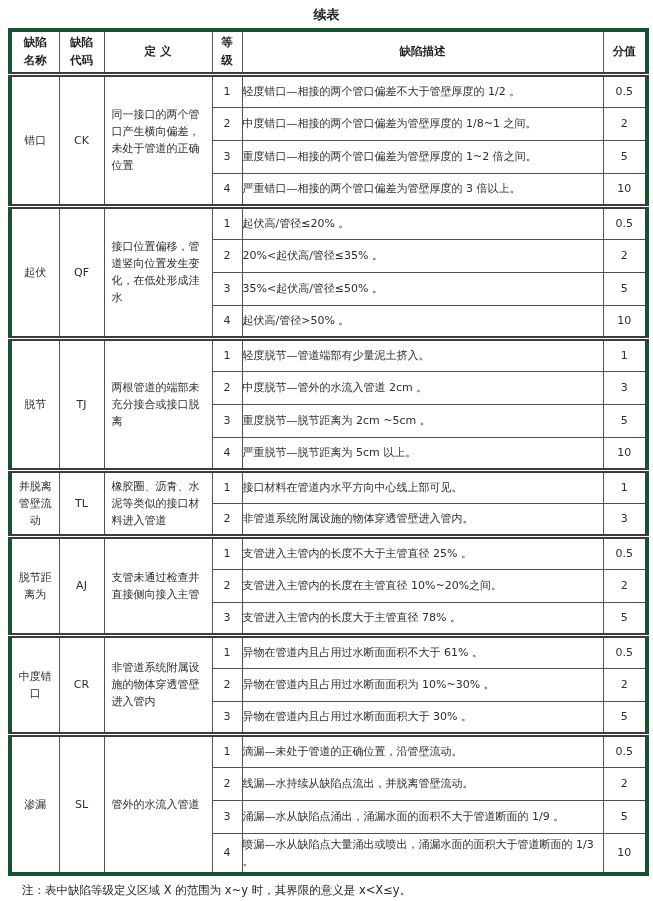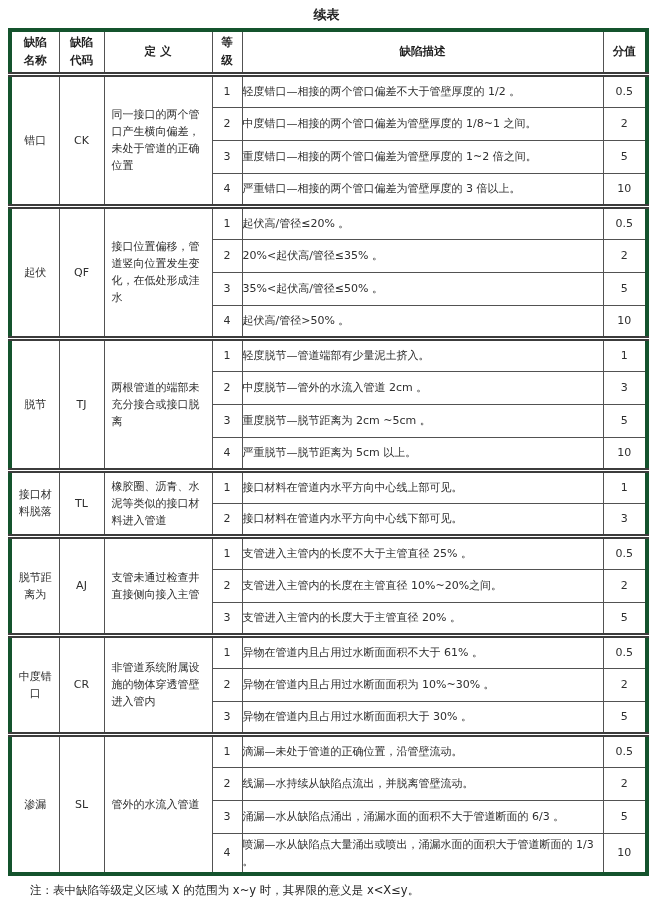"接口材料脱落" td.name { text: 接口材料脱落 -> 并脱离管壁流动 }
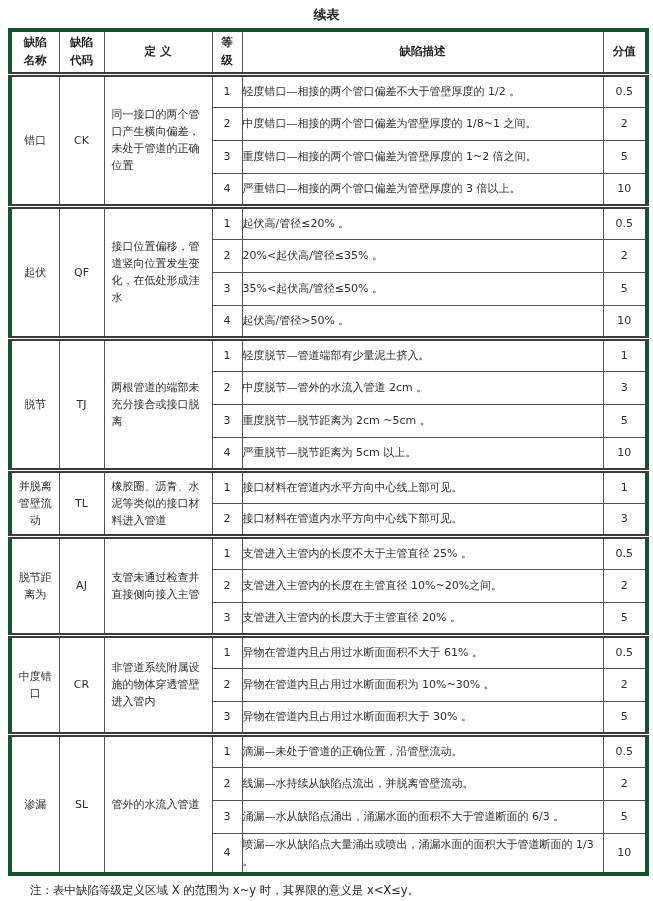"接口材料在管道内水平方向中心线下部可见。" td.description { text: 接口材料在管道内水平方向中心线下部可见 -> 非管道系统附属设施的物体穿透管壁进入管内 }
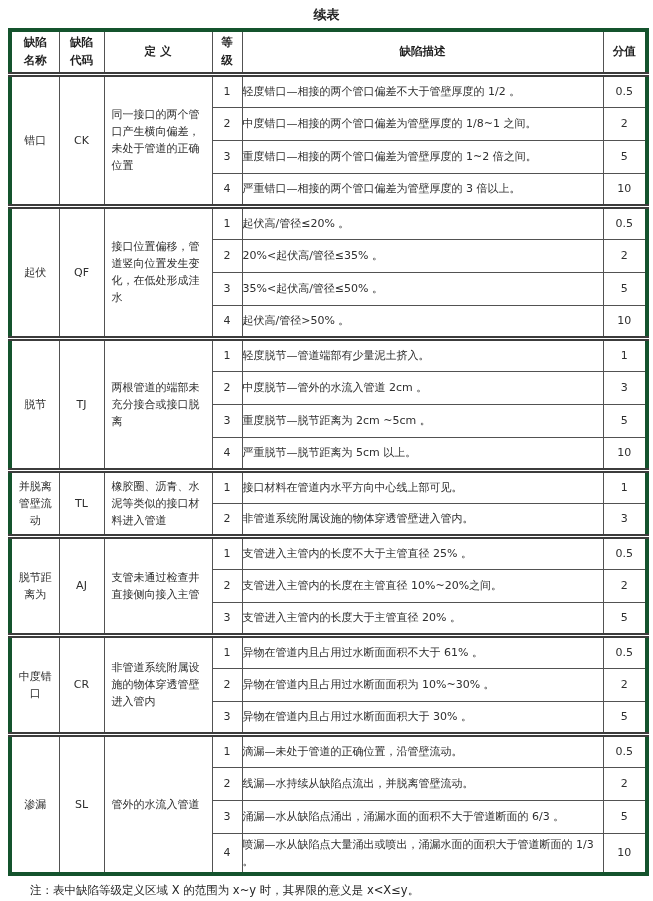"支管进入主管内的长度大于主管直径 20% 。" td.description { text: 20% -> 78% }
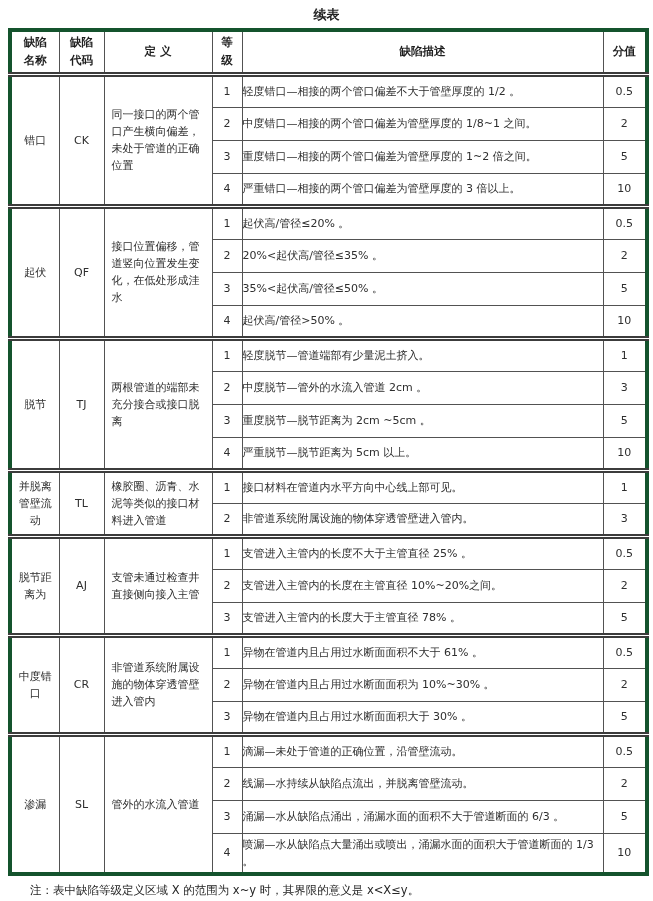"涌漏—水从缺陷点涌出，涌漏水面的面积不大于管道断面的 6/3 。" td.description { text: 6/3 -> 1/9 }
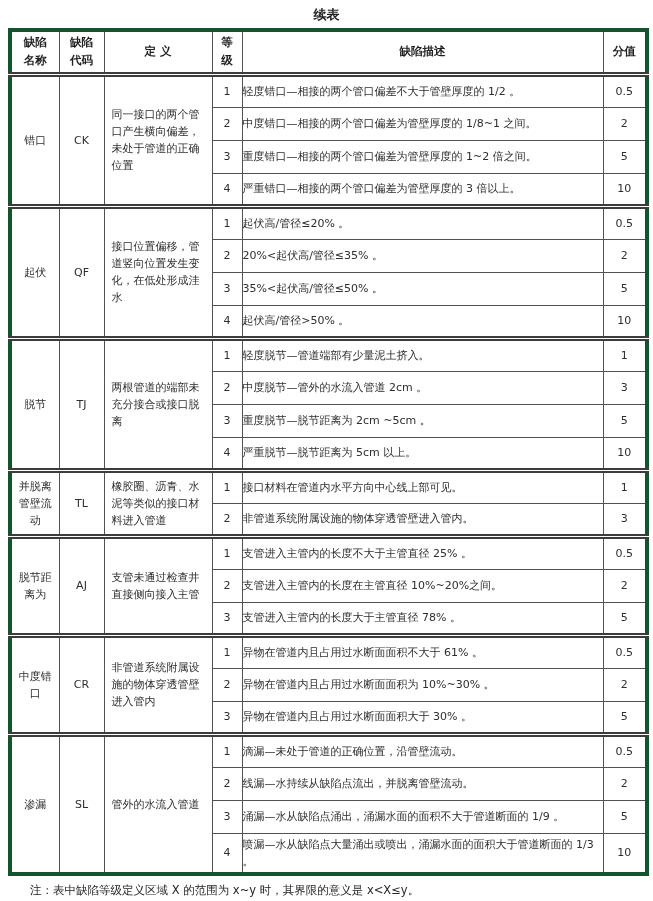"注：表中缺陷等级定义区域 X 的范围为 x~y 时，其界限的意义是" .footnote { margin: 7px 0 0 30px -> 7px 0 0 22px }
